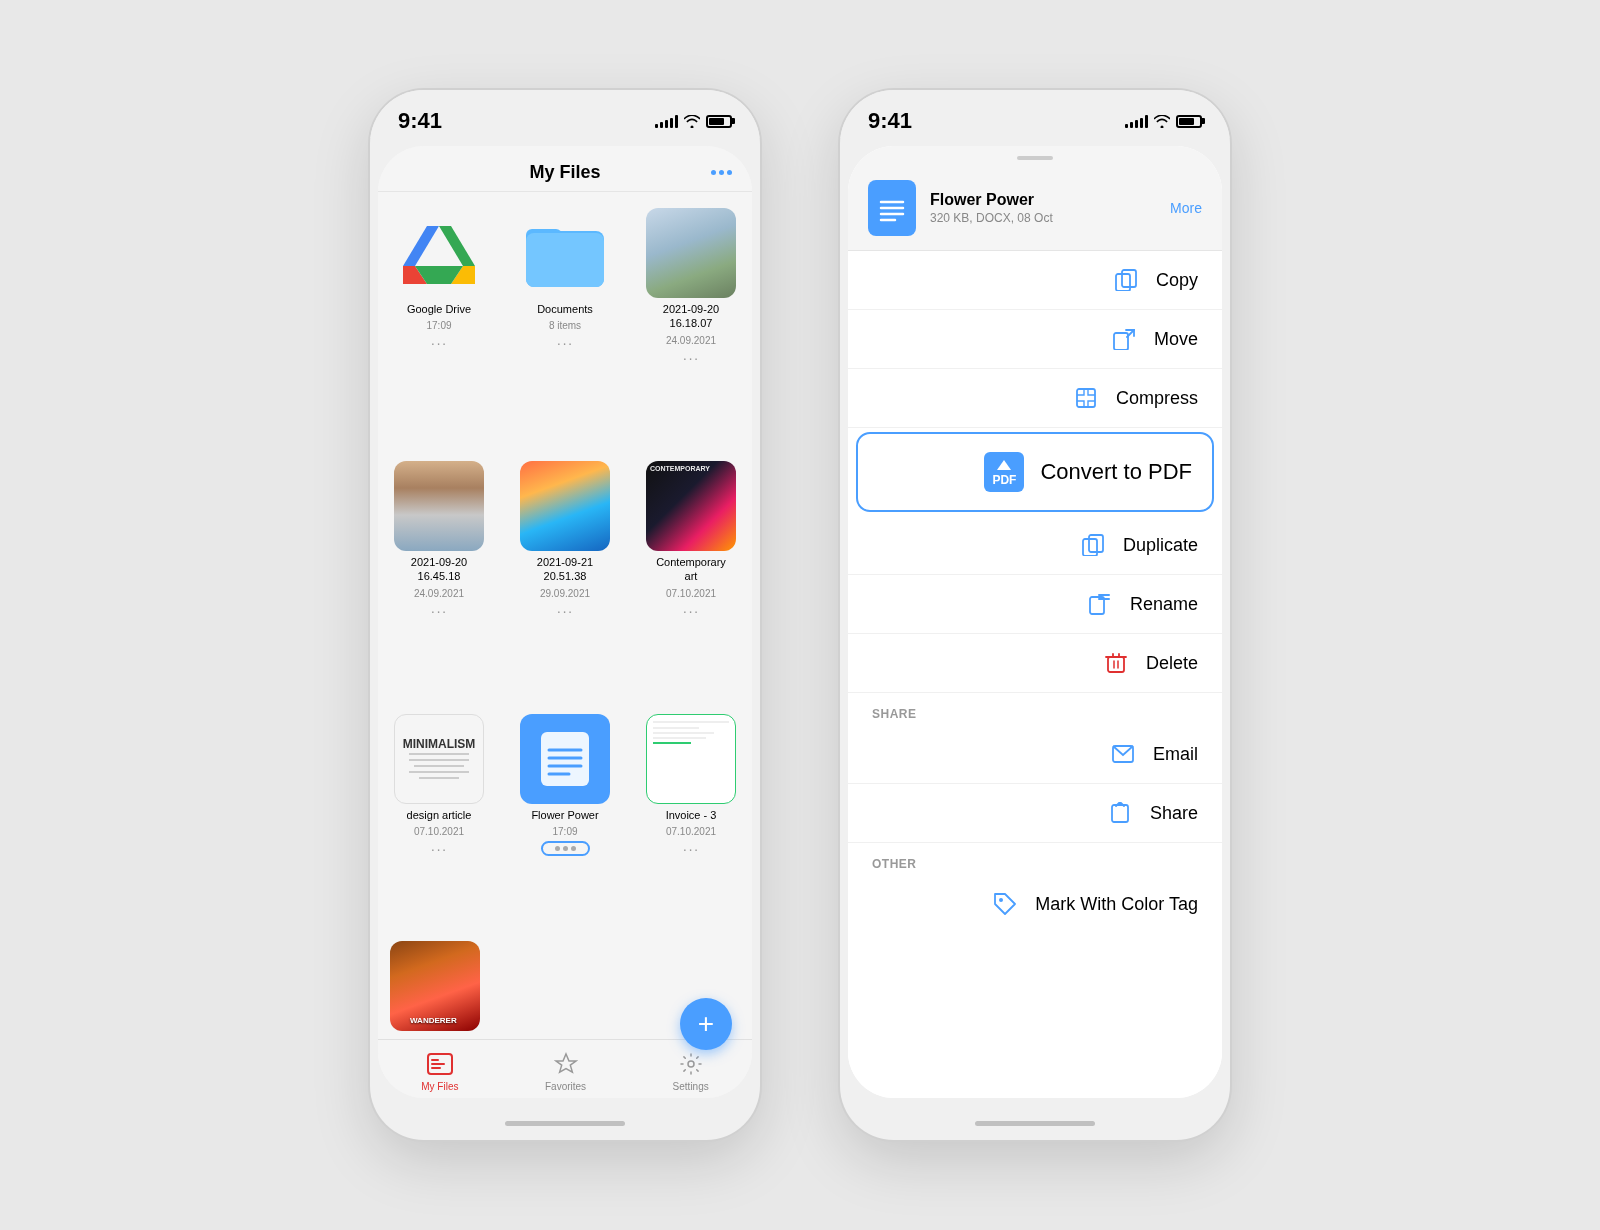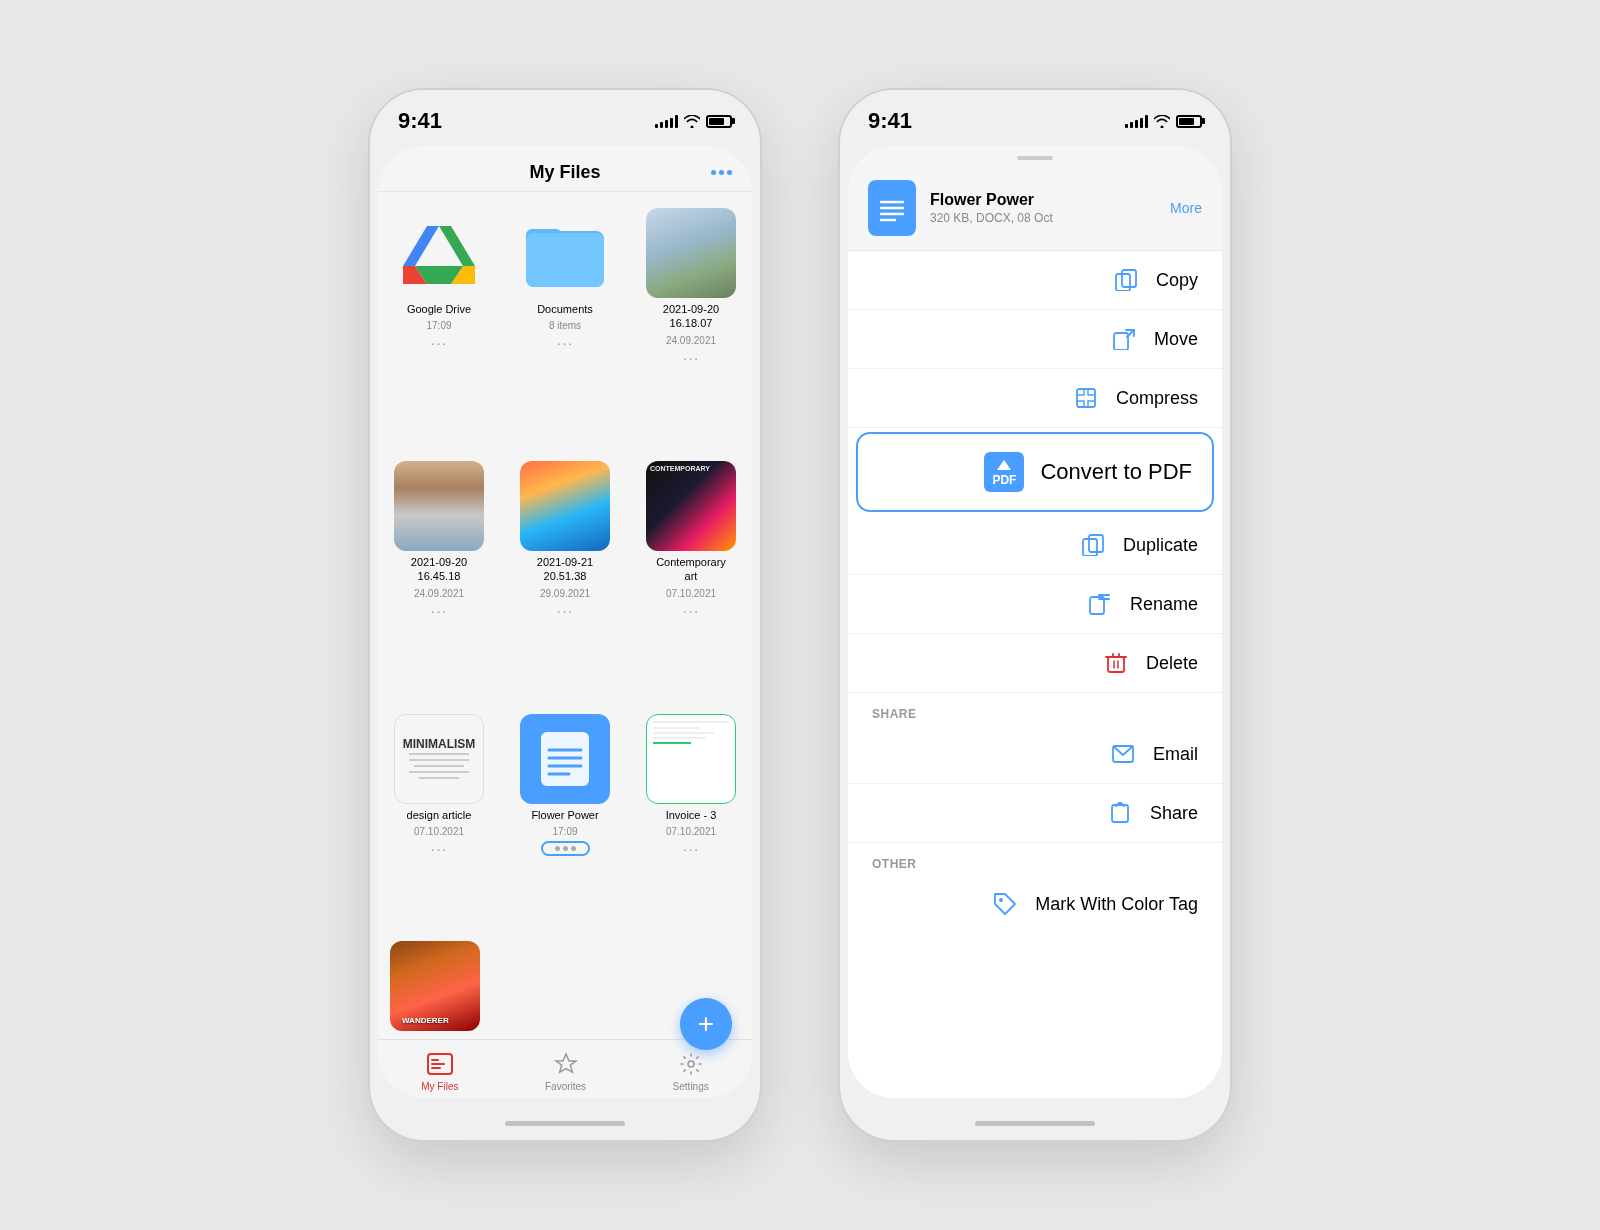"WANDERER" .wanderer-label { left: 12px -> 20px }
